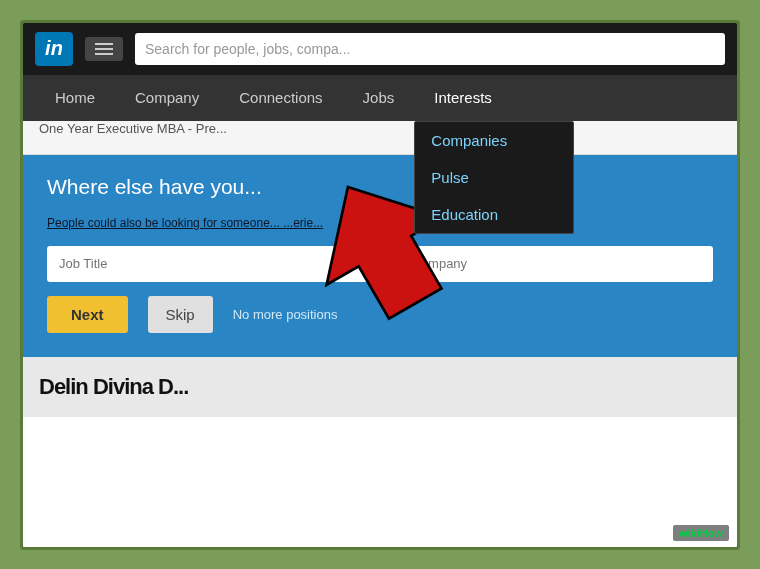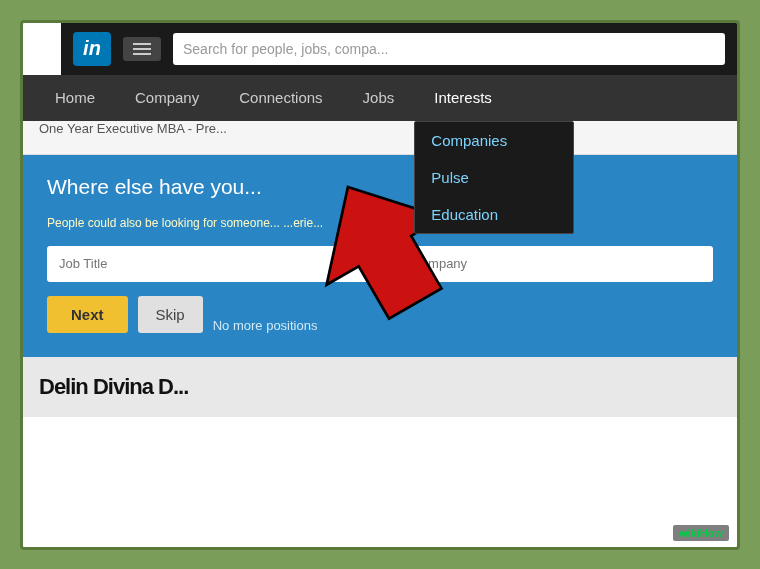"in" .top-bar { margin-left: 38px -> none }
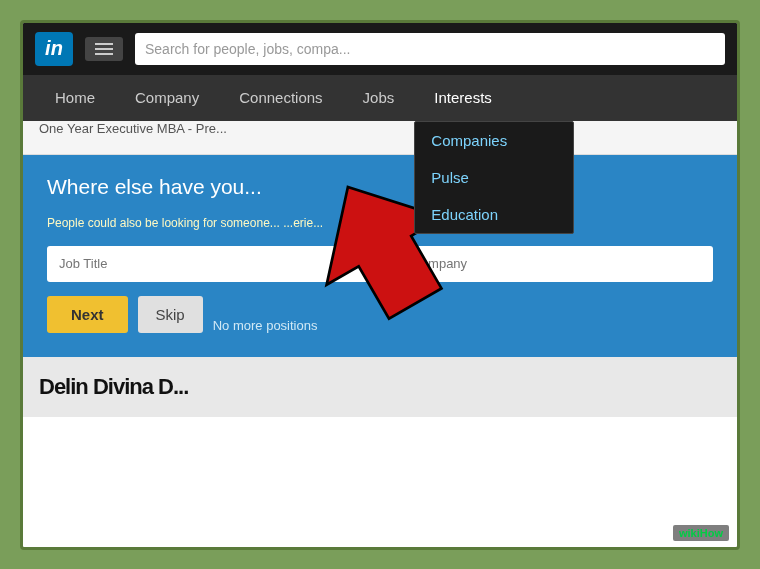"People could also be looking" .blue-panel p { color: #fef9c3 -> #0f172a; text-decoration: none -> underline }
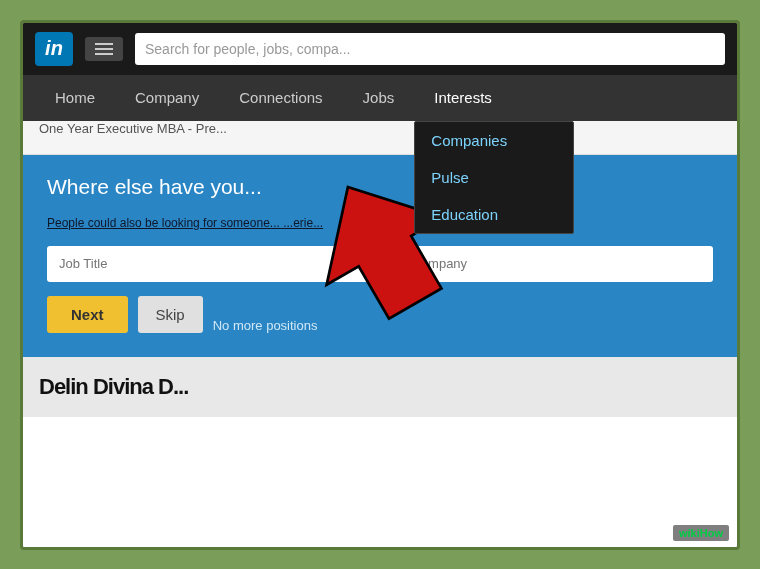"Next" .btn-row { align-items: flex-end -> center; gap: 10px -> 20px }
